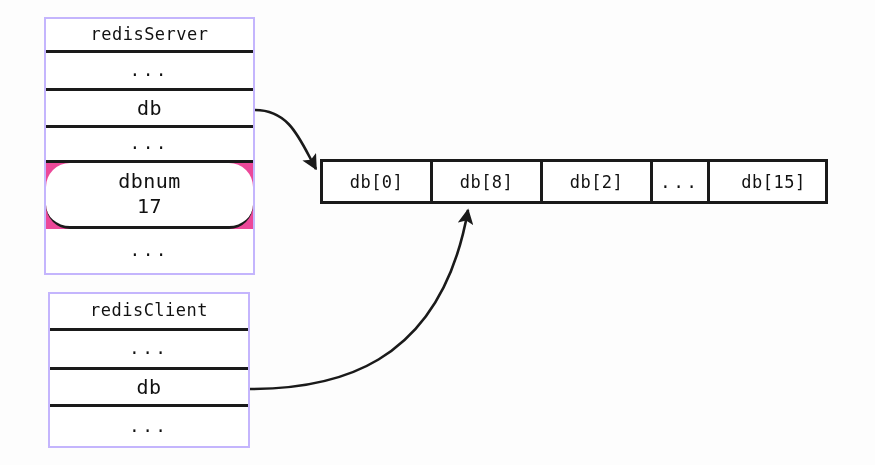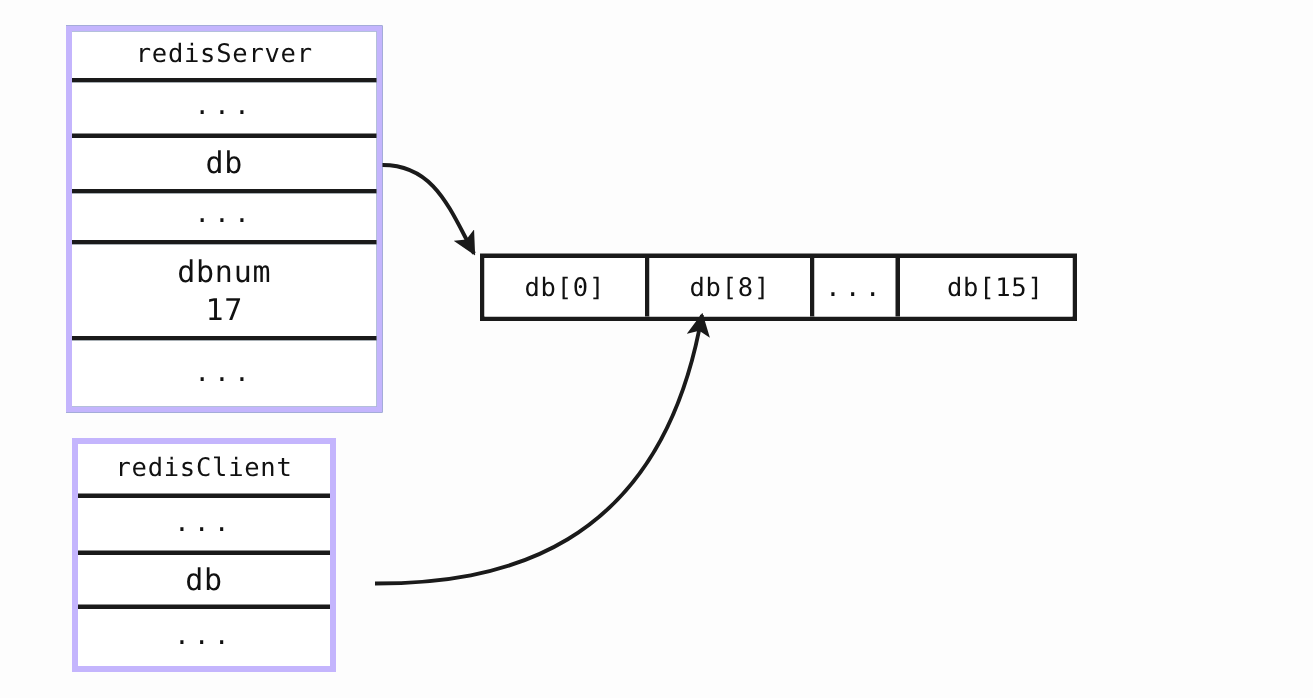"redisServer" .struct-table { background: #0c4a6e -> #ec4899; border: 4px solid #c4b5fd -> 2px solid #c4b5fd }
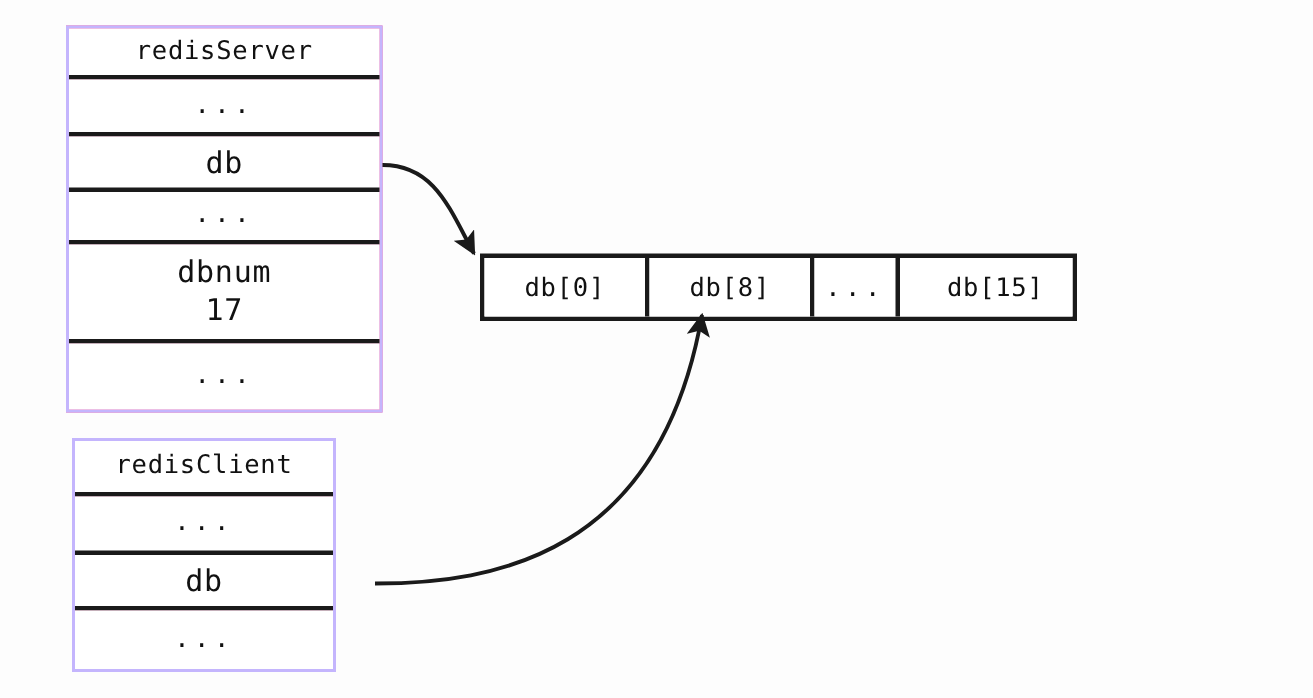"dbnum" .struct-row.two-line { border-radius: none -> 24px }
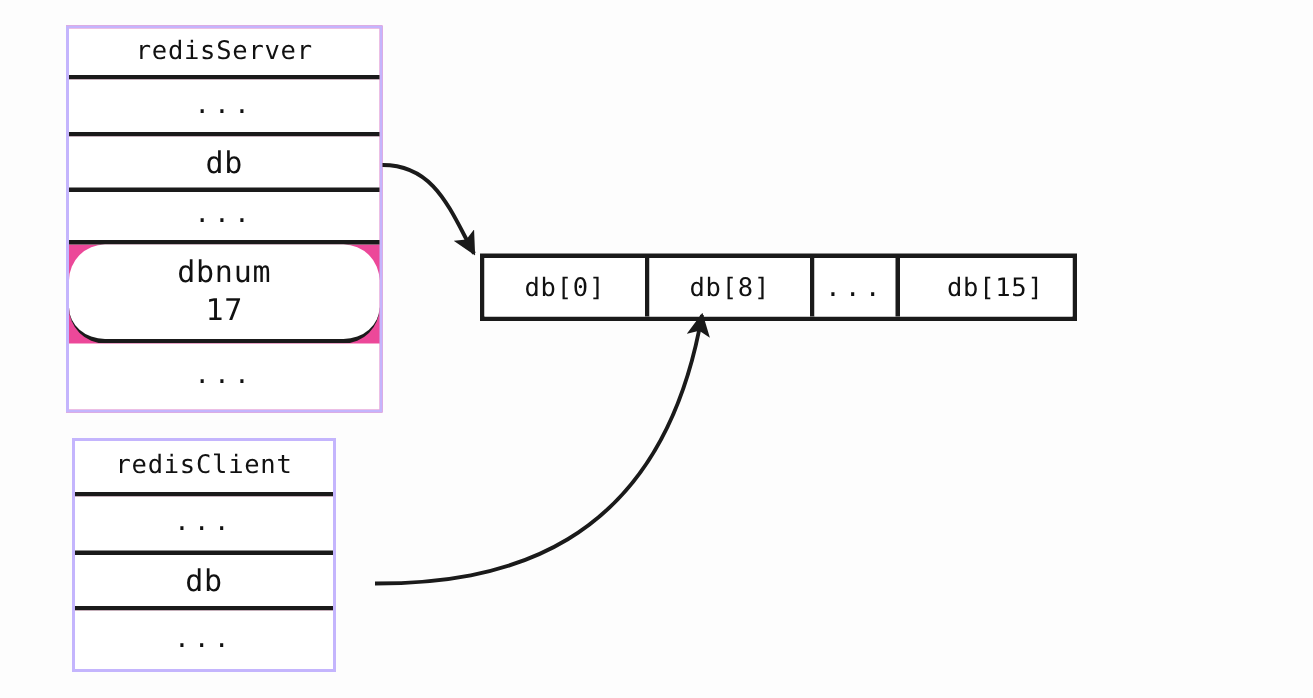"db[0]" #db-array { top: 169px -> 159px }
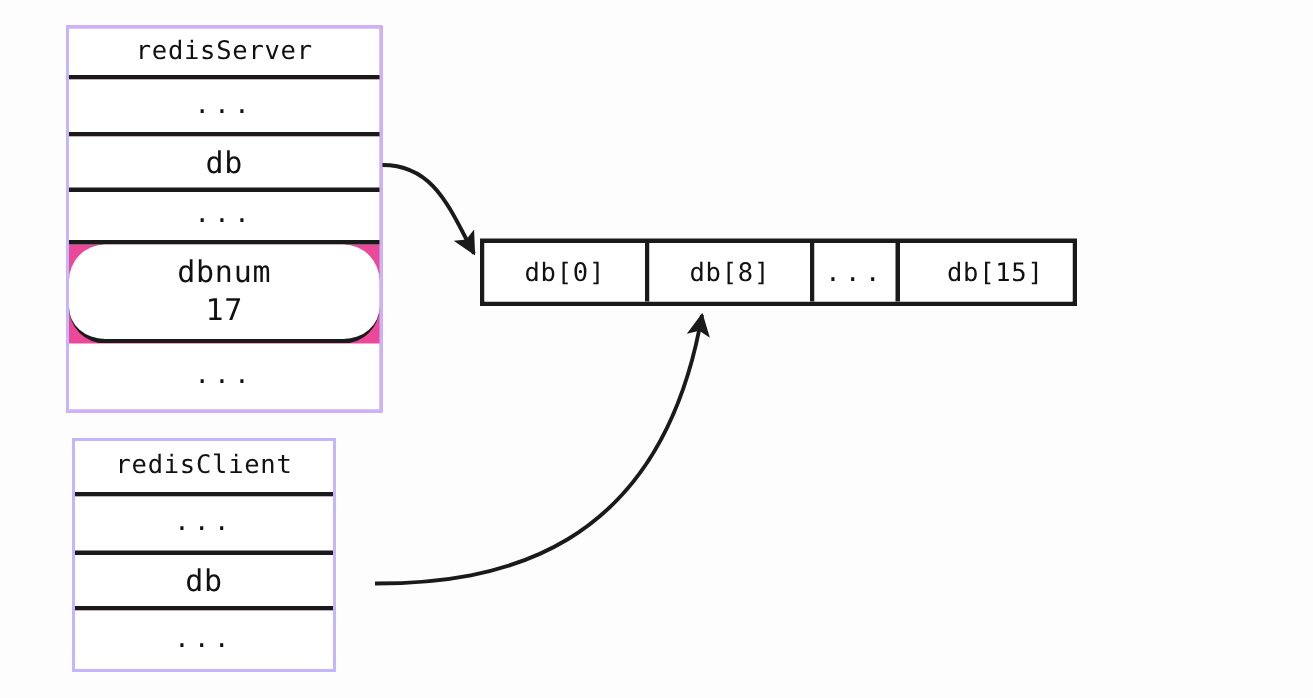"db[2]" div.db-cell { html: none -> <div>db[2]</div> }
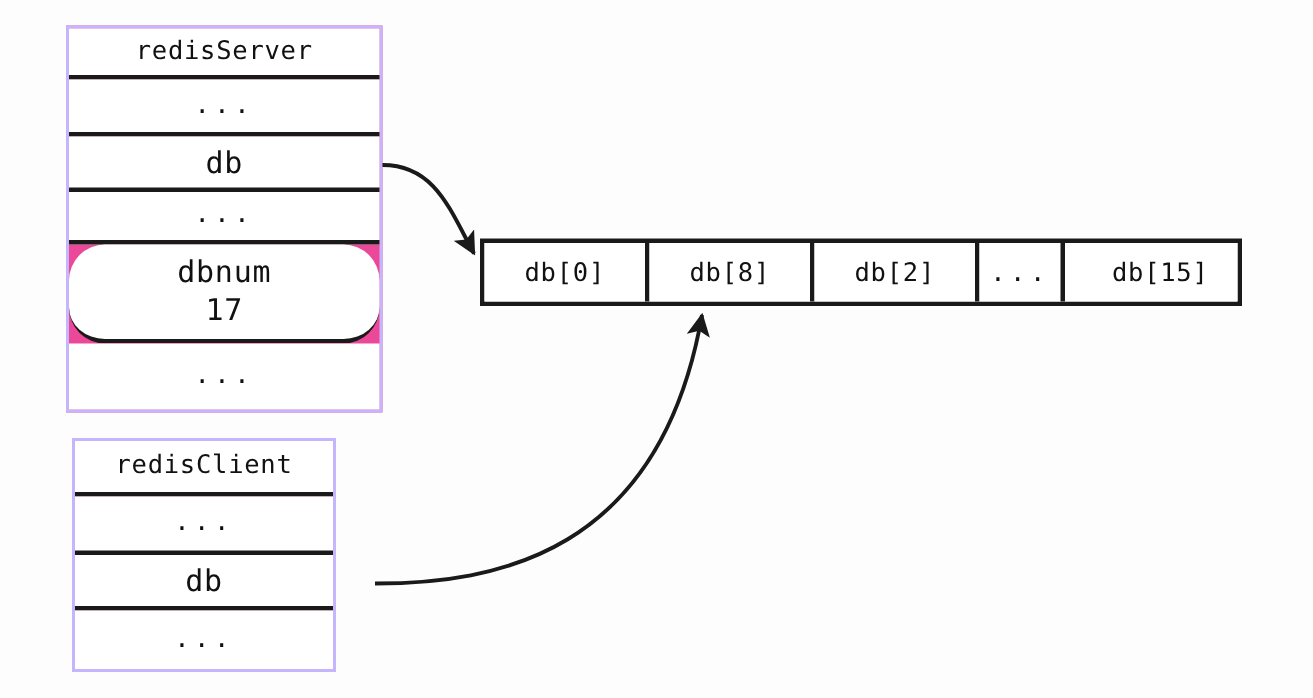"redisClient" #redis-client-struct { width: 176px -> 202px }
